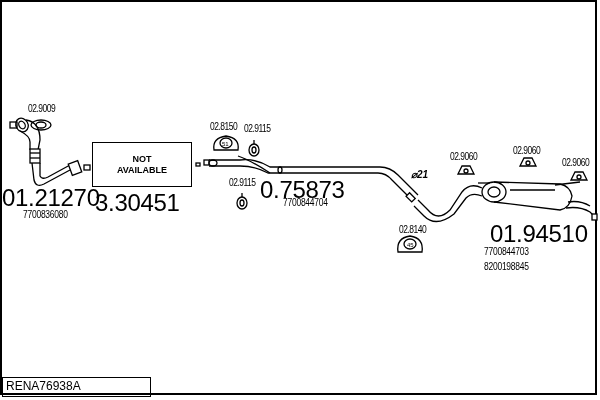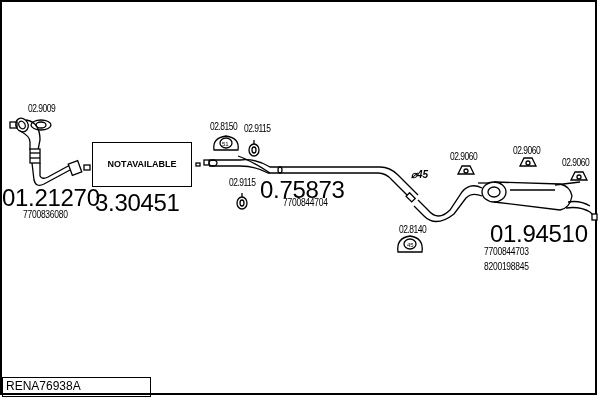"NOT" .na-box { flex-direction: row -> column }
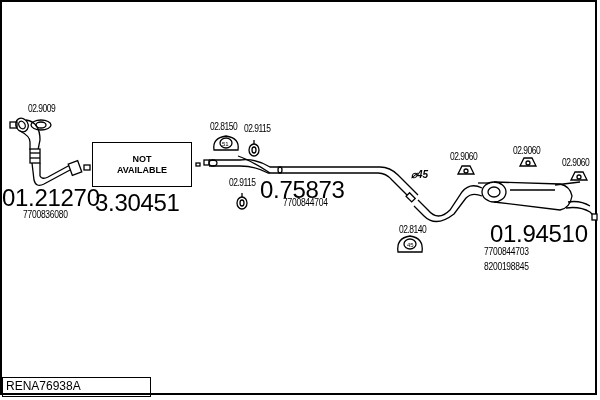"⌀45" div.dia { text: 45 -> 21 }
